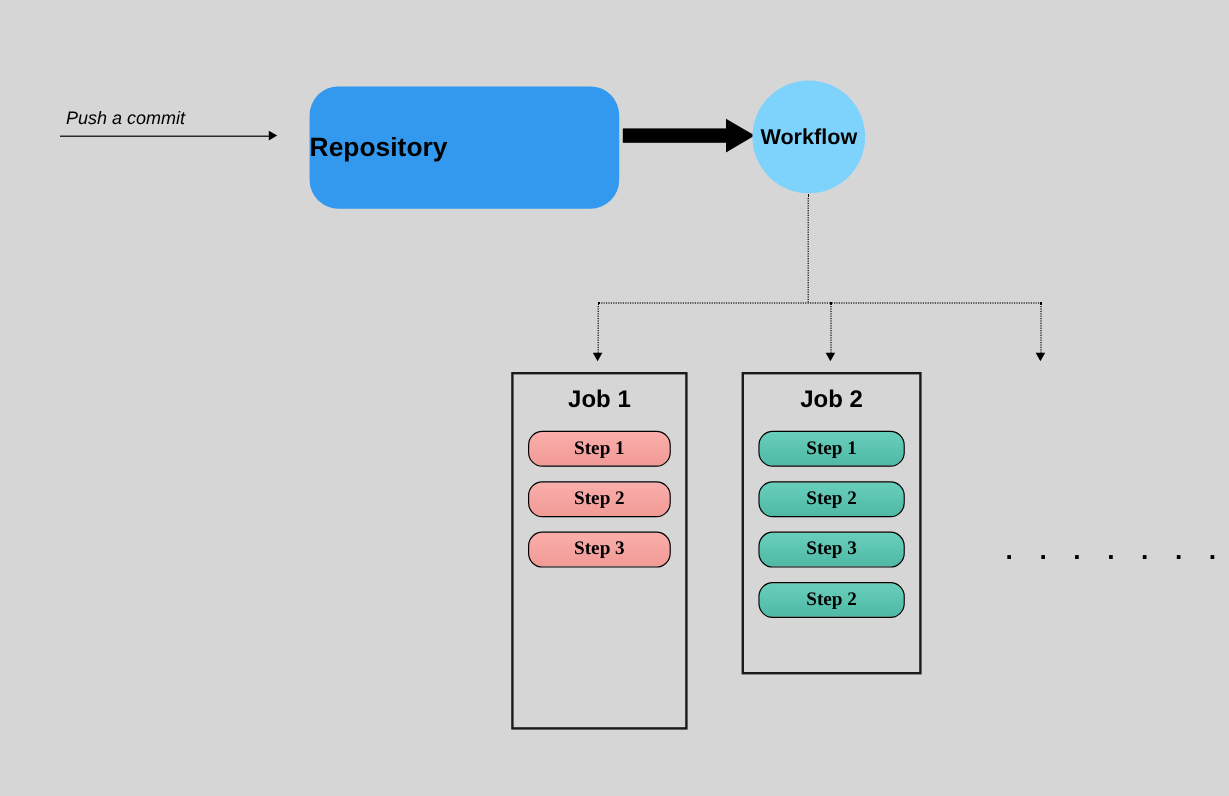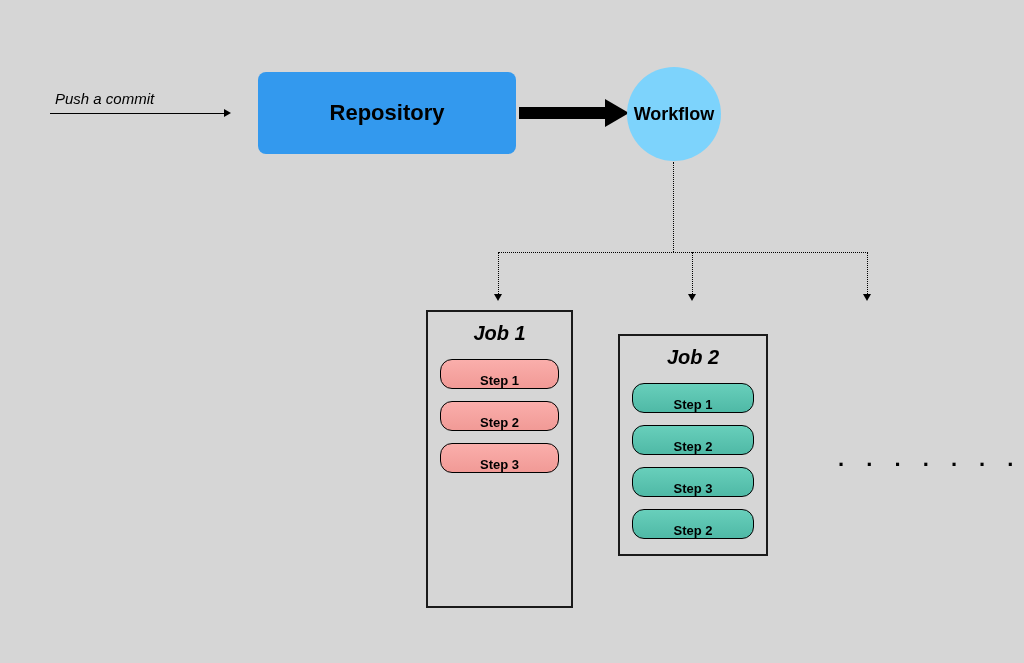"Repository" .repo-box { border-radius: 8px -> 24px; height: 82px -> 102px; justify-content: center -> none }
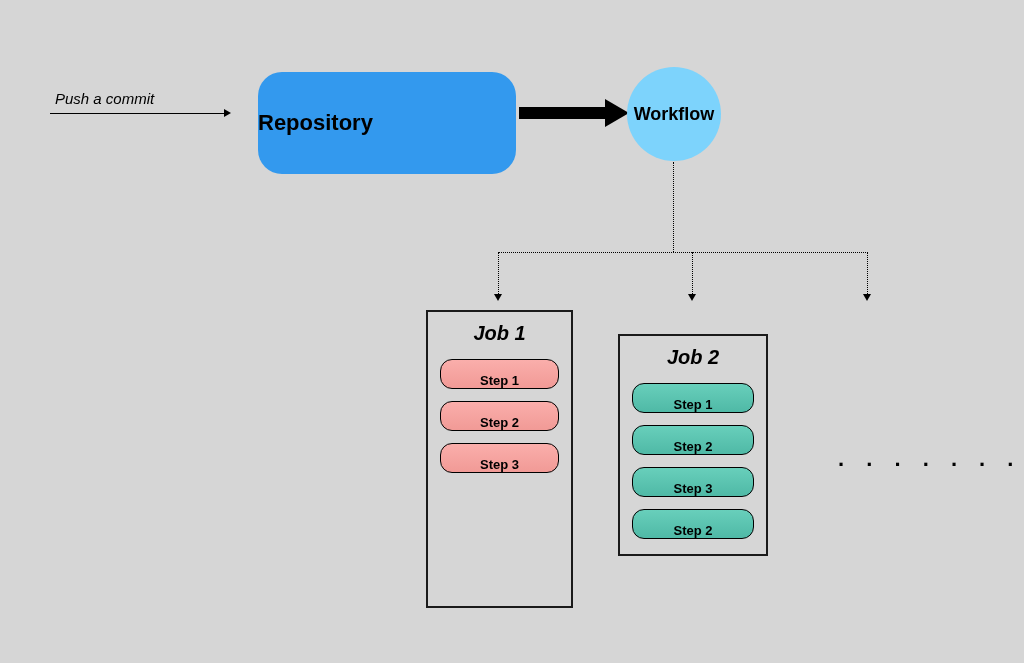"Job 1" .job-title { font-style: italic -> none }
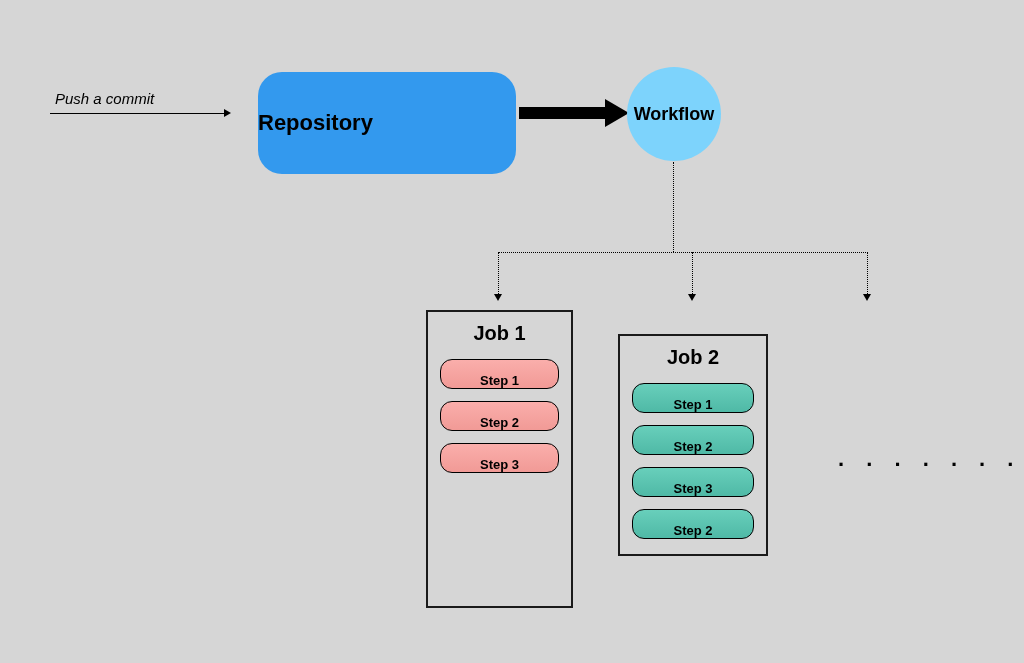"Job 2" .job2 { height: 222px -> 252px; margin-top: 24px -> none }
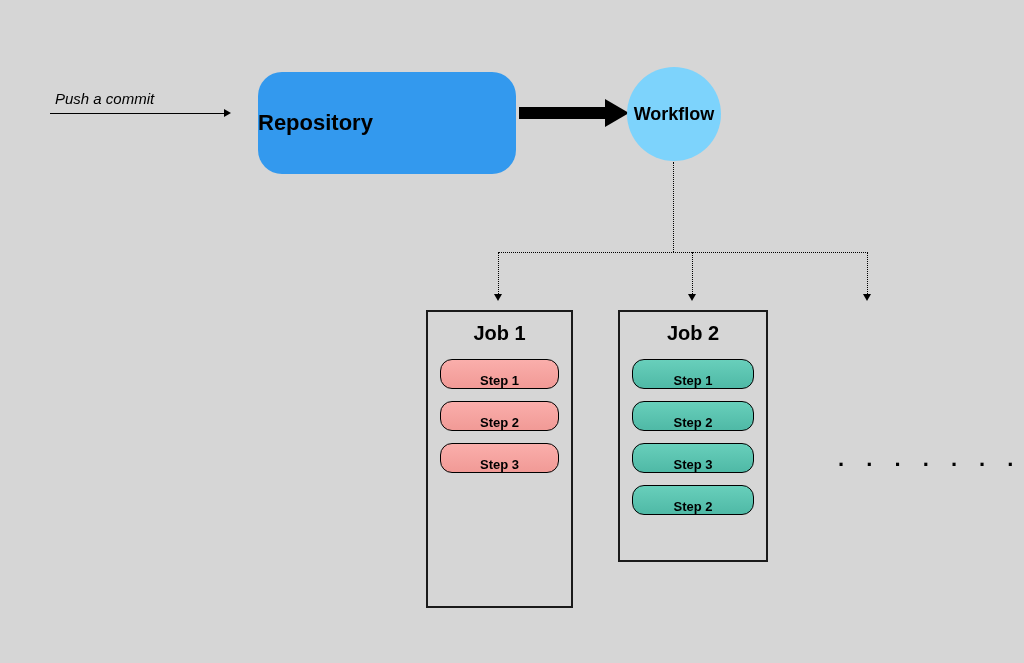"Step 1" .step { align-items: flex-end -> center; font-family: none -> Liberation Serif, serif; font-size: 13px -> 16px }
